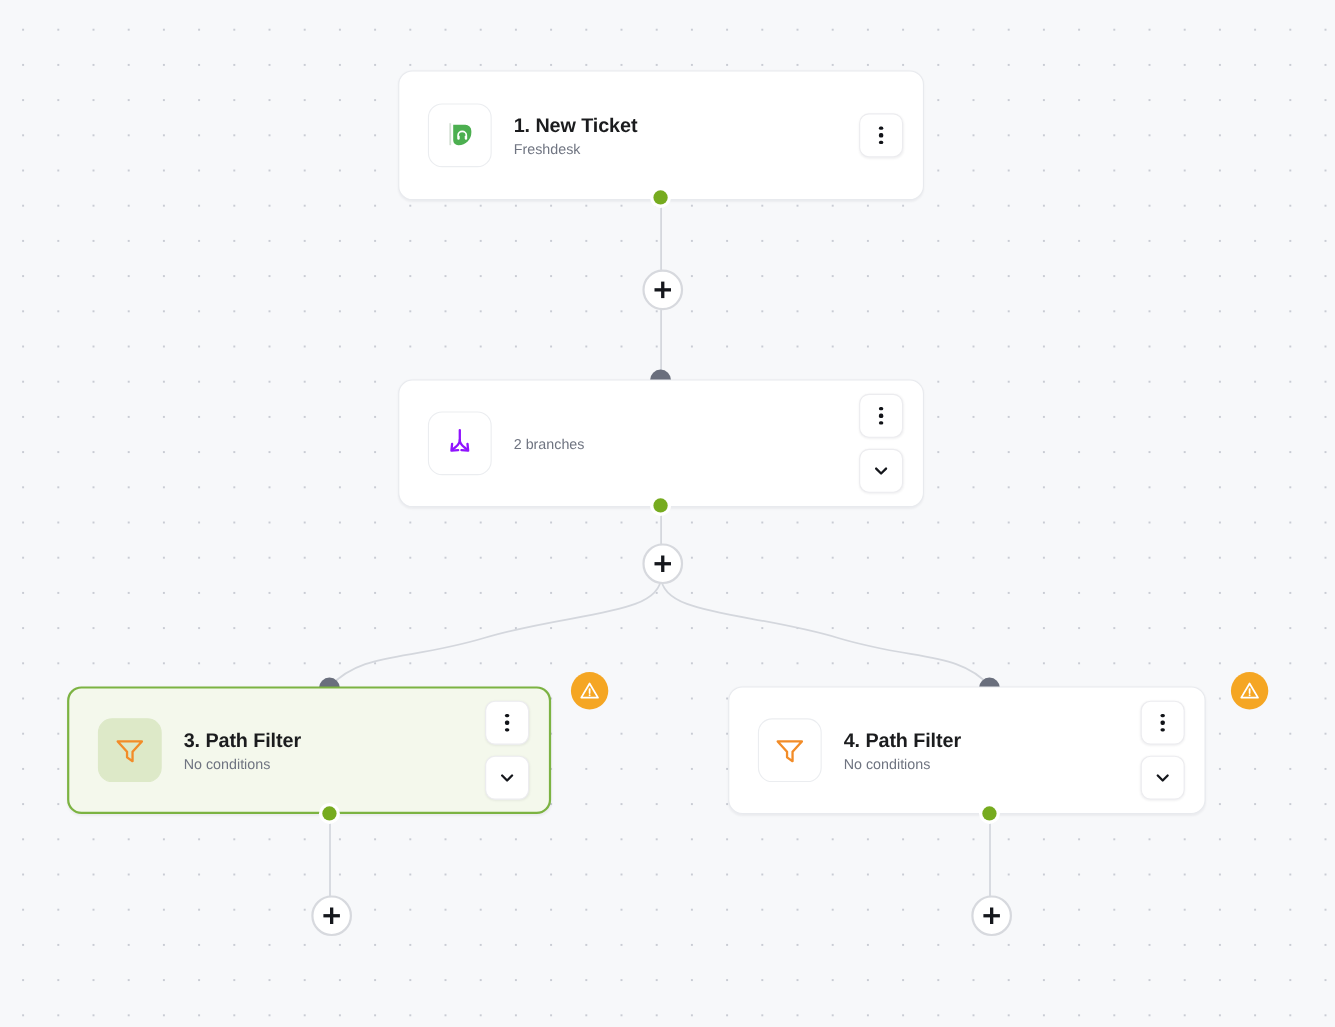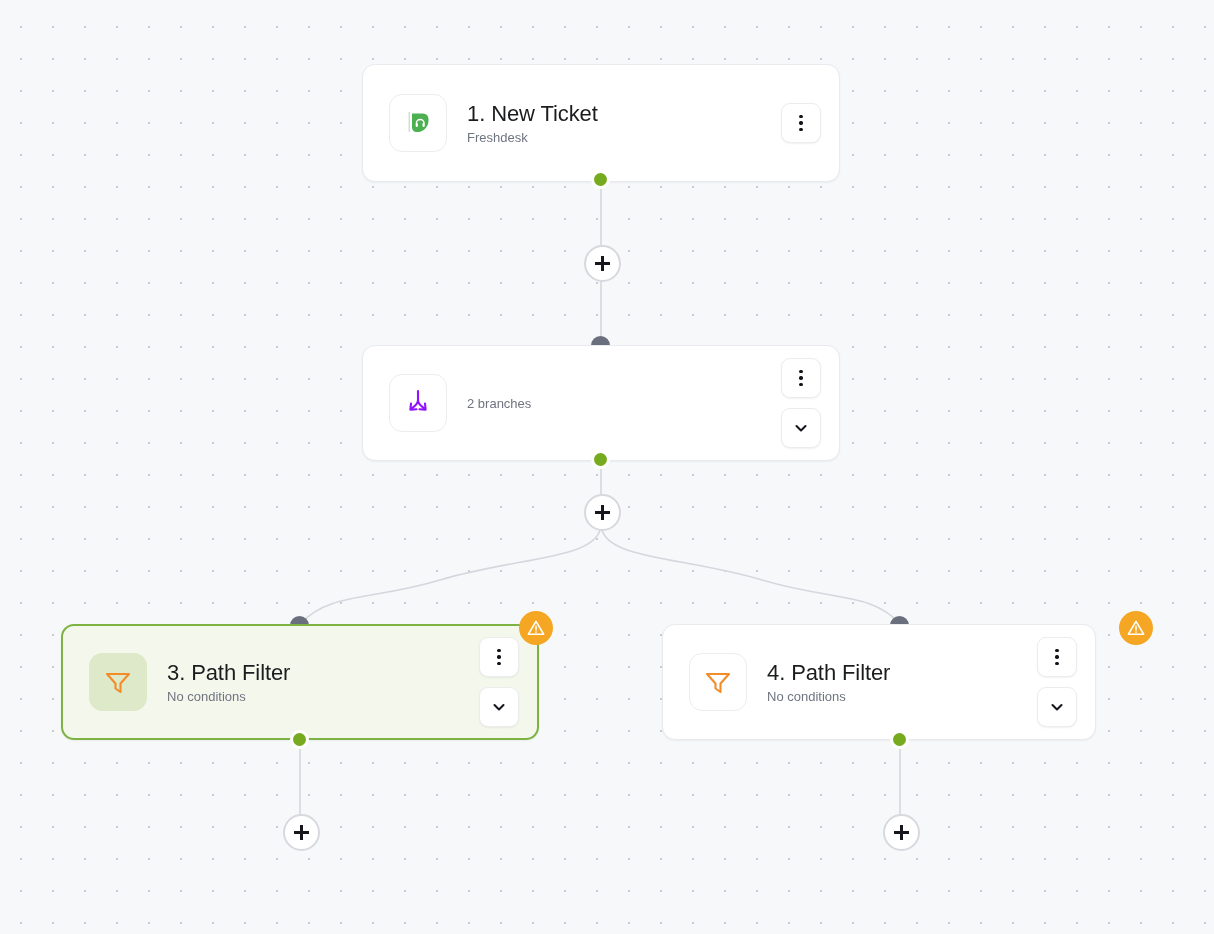"1. New Ticket" .node-title { font-size: 22px -> 18px; font-weight: normal -> bold }
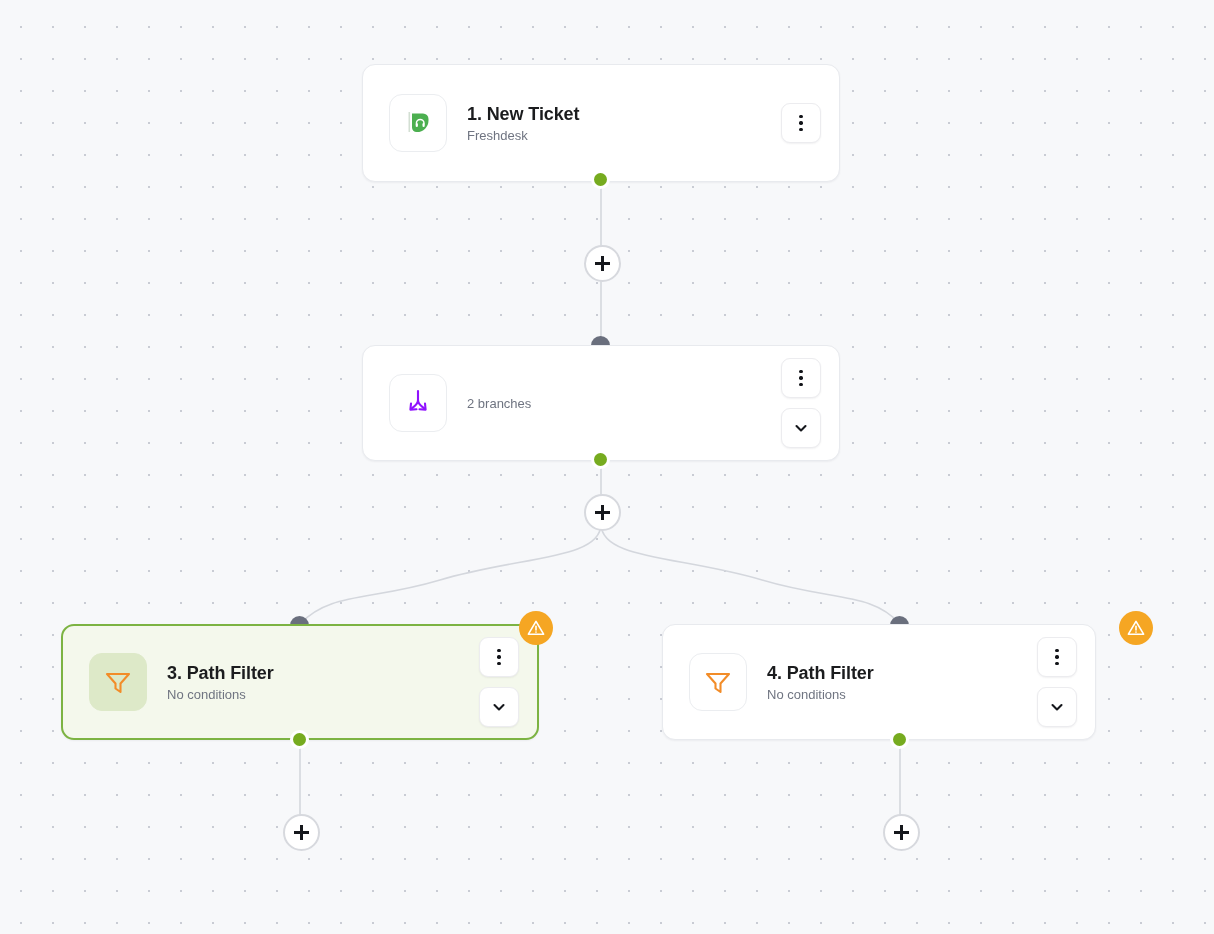"3. Path Filter" div.node { width: 478px -> 440px }
